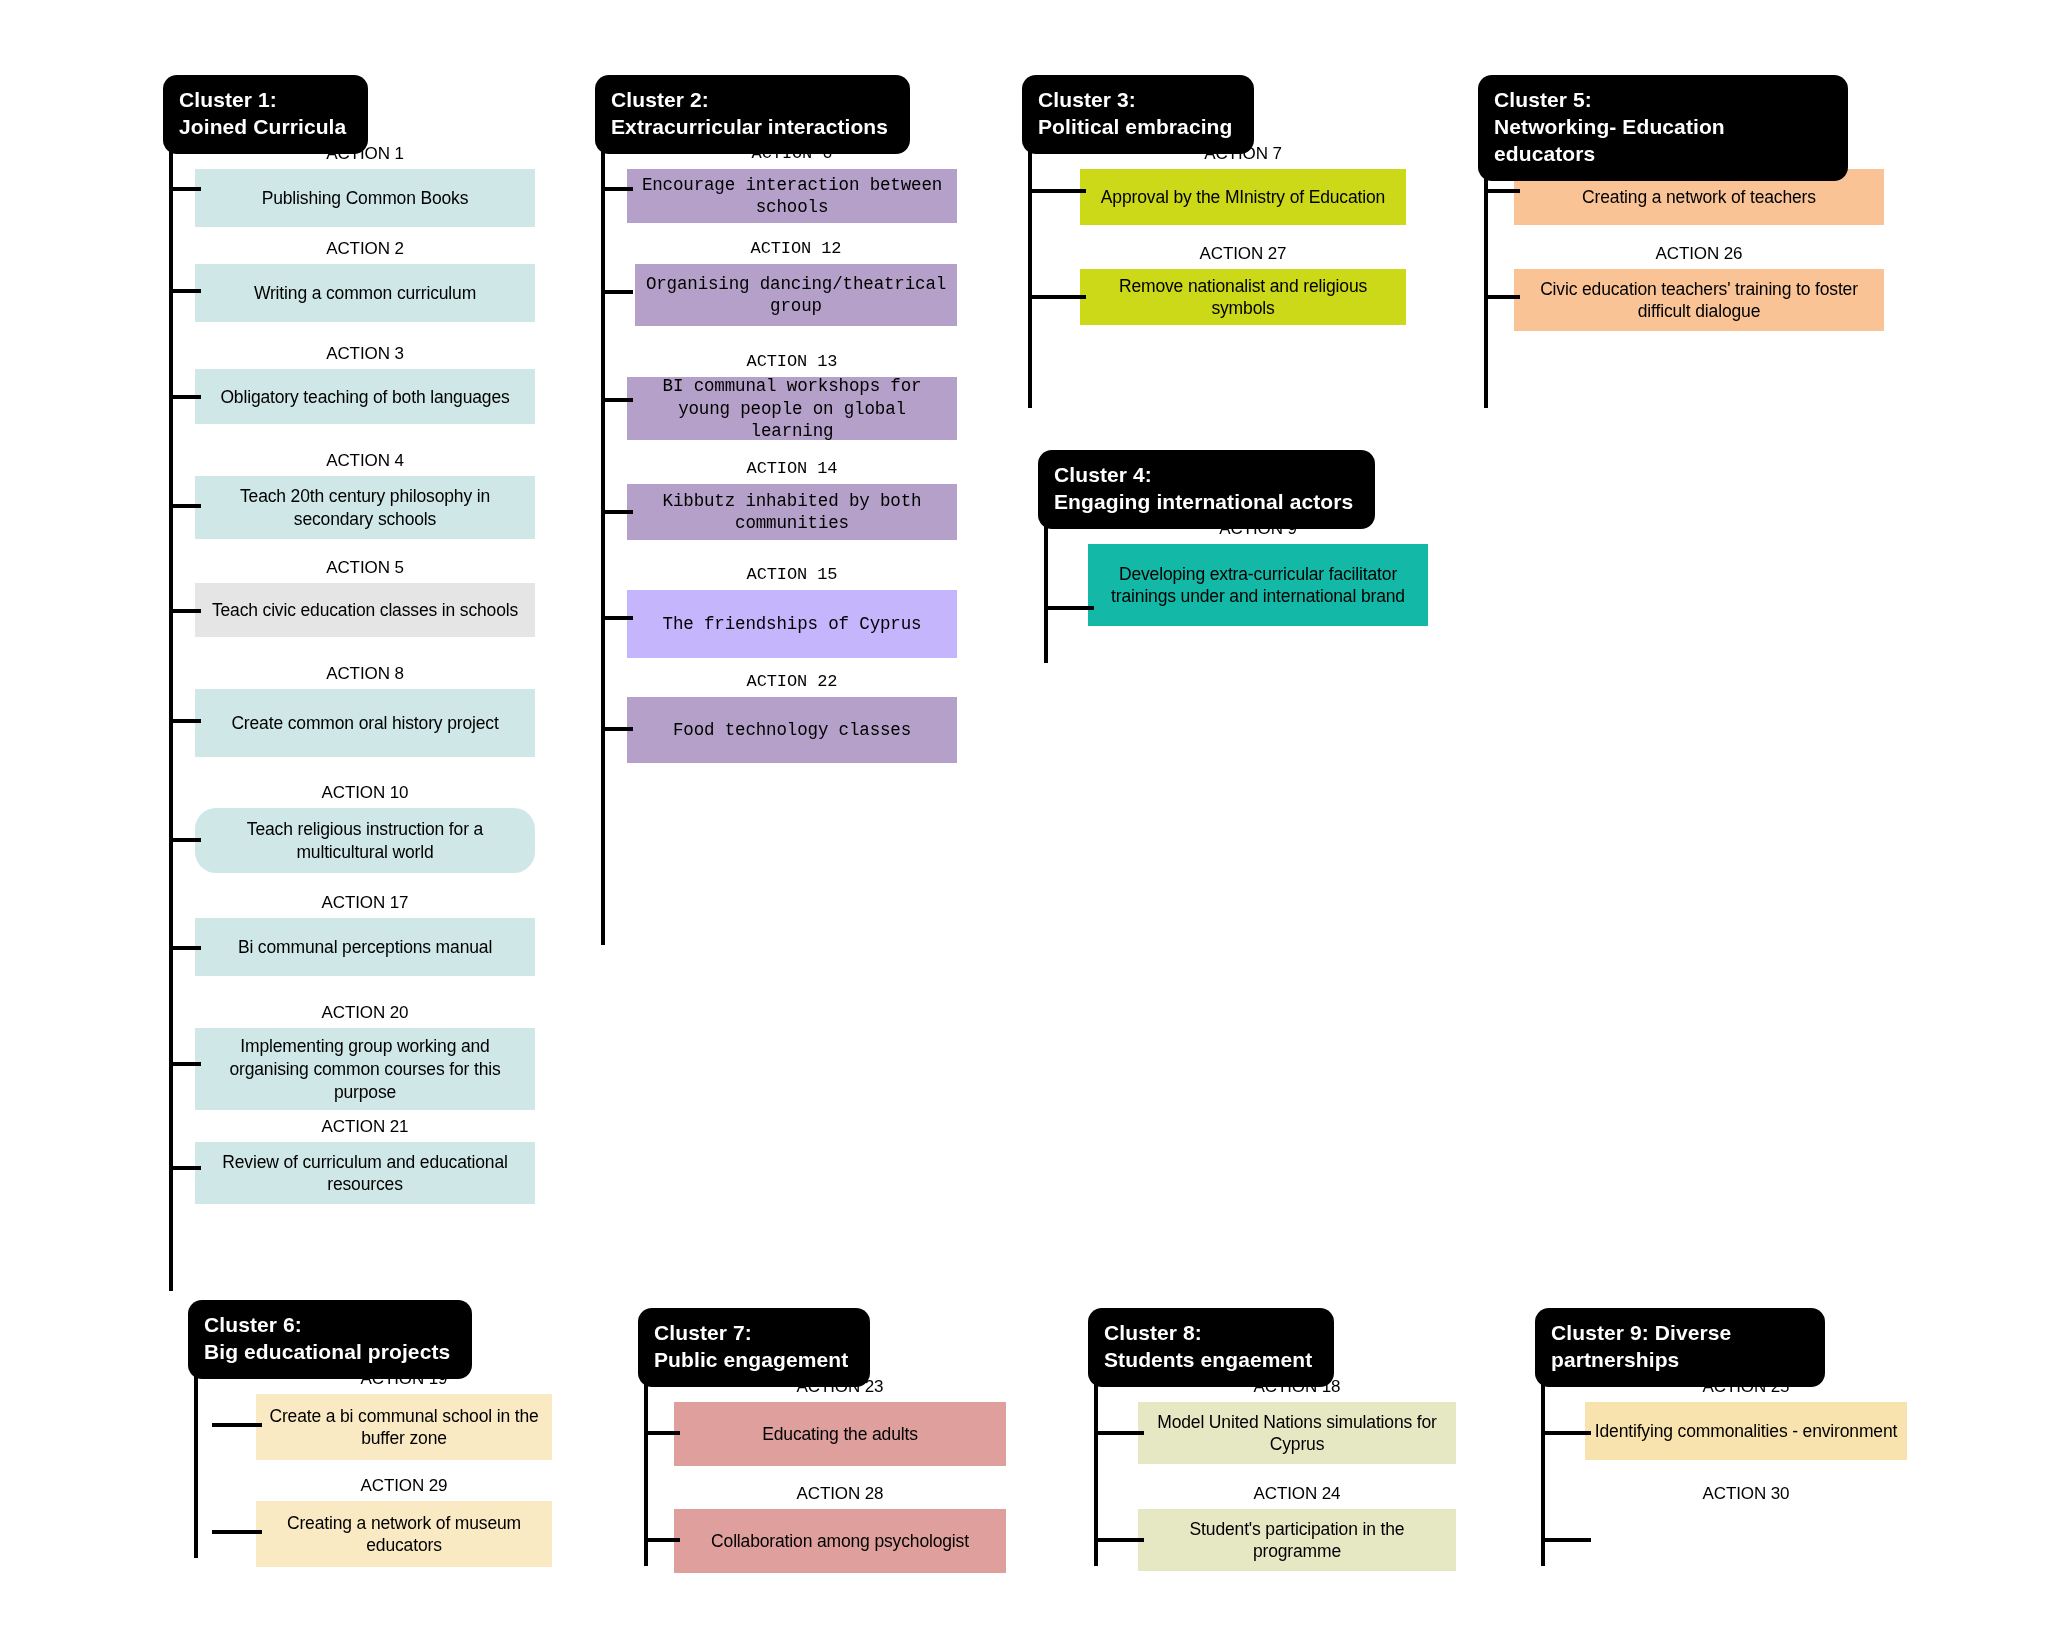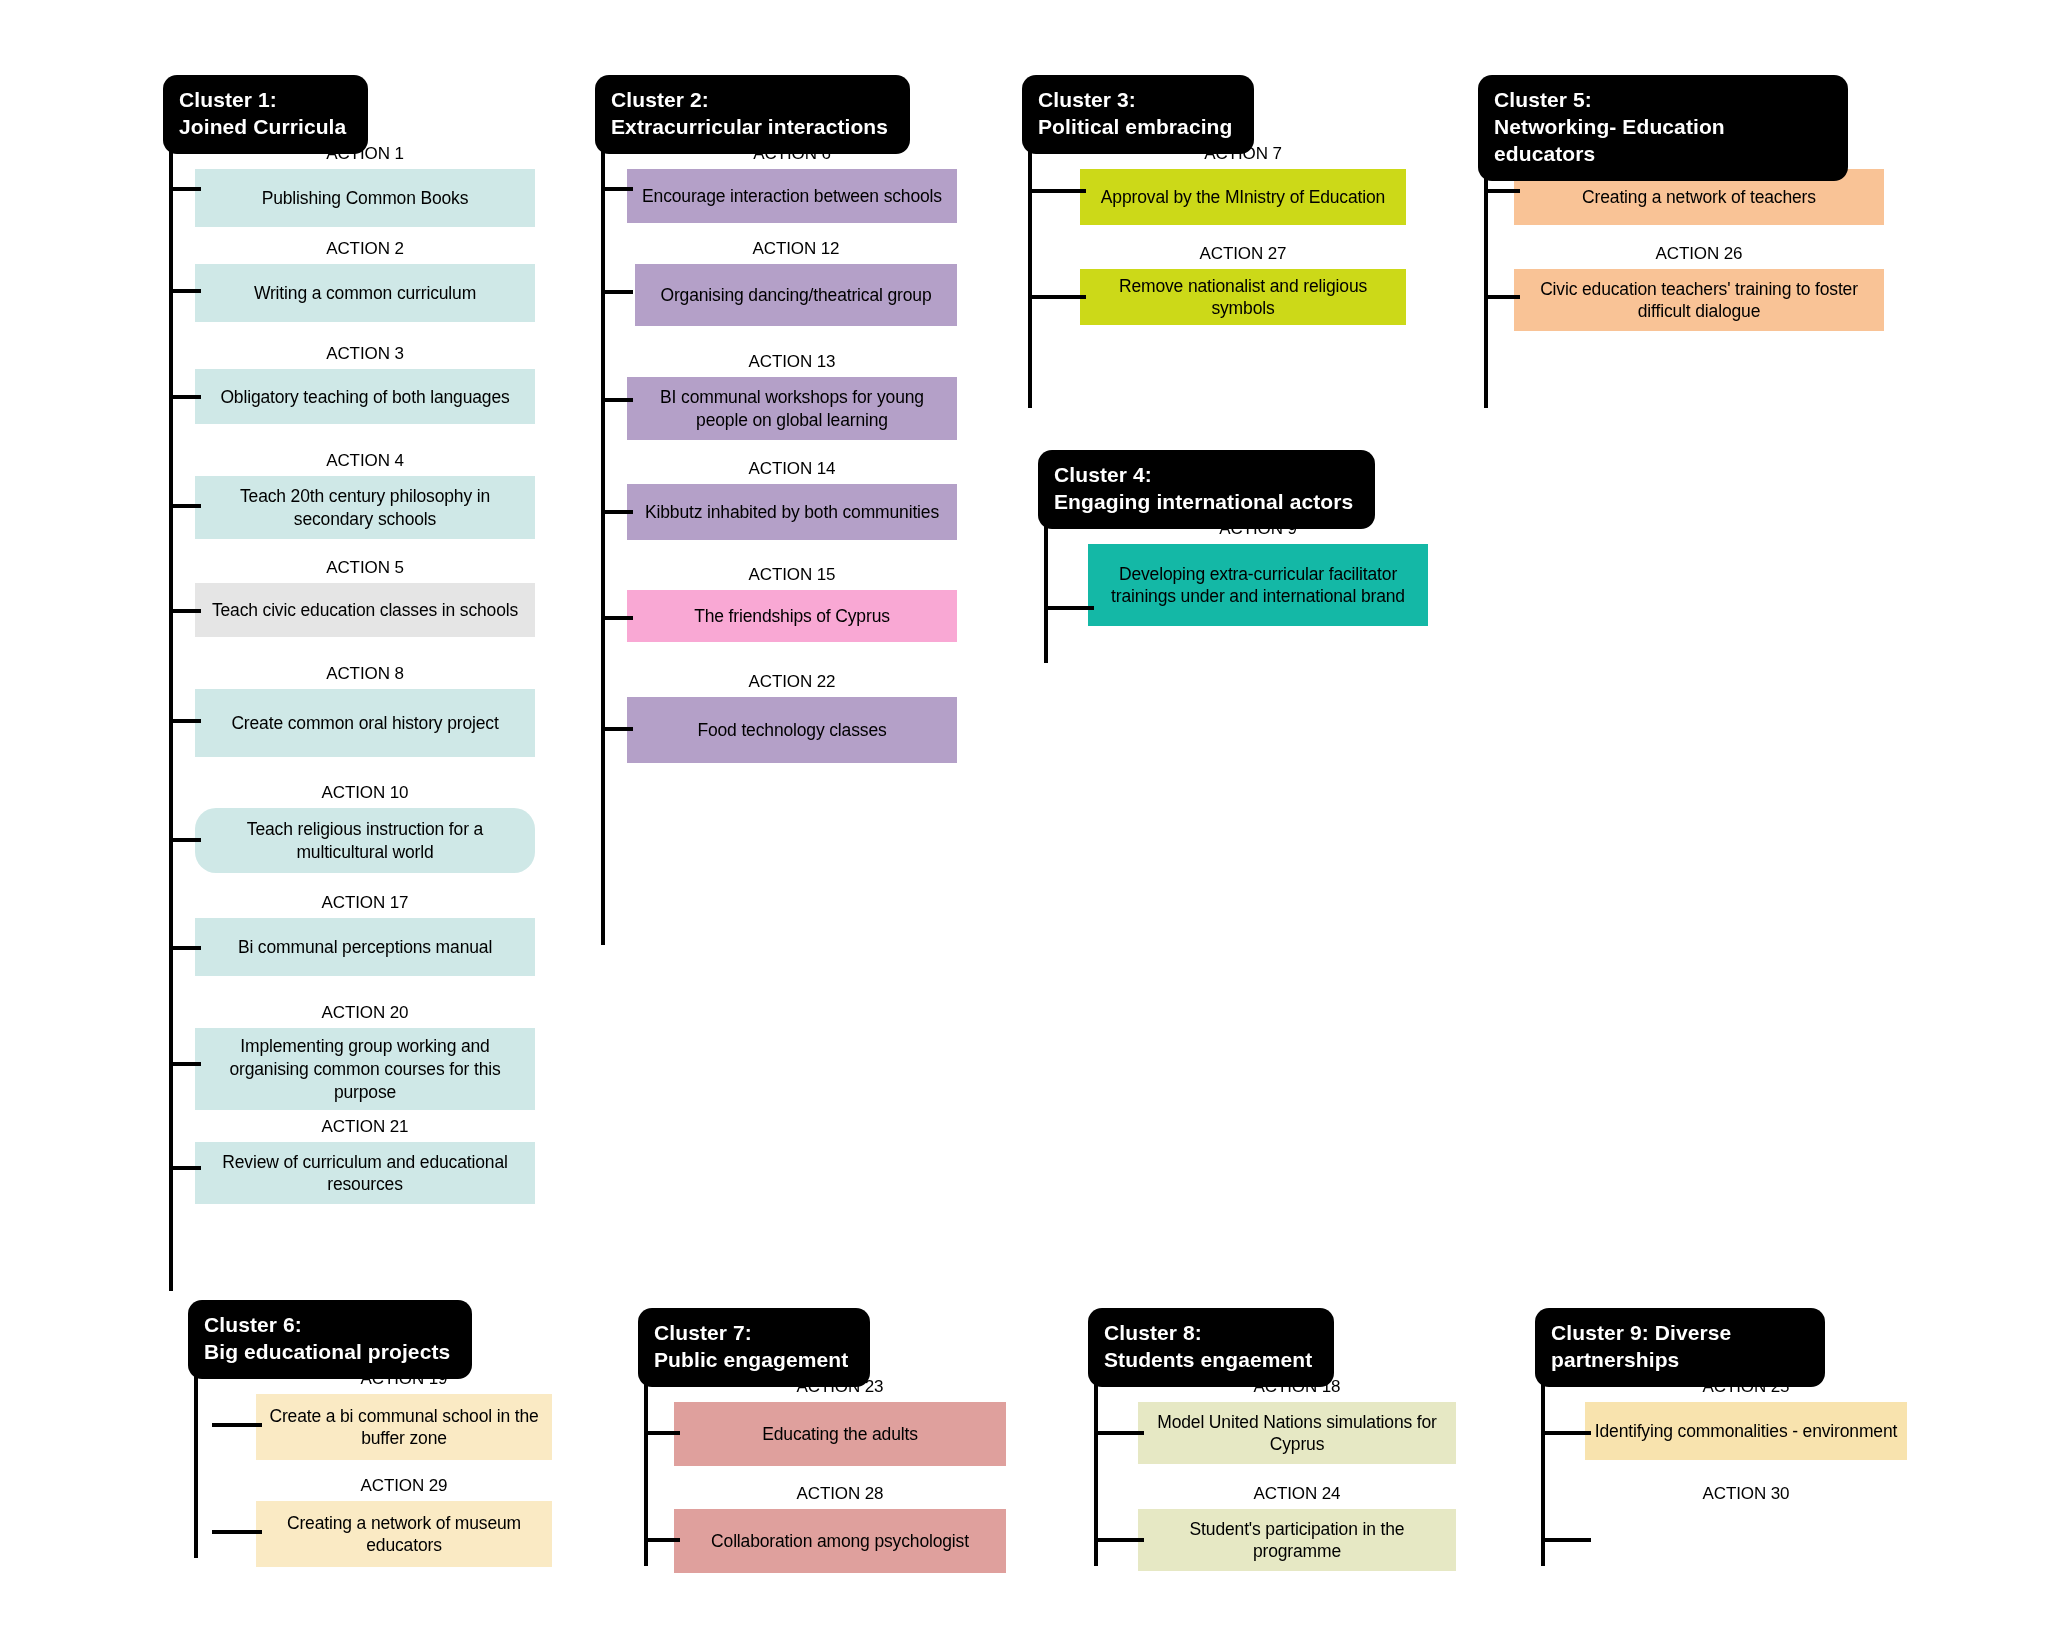"Encourage interaction between schools" div.items { font-family: none -> Liberation Mono, monospace }
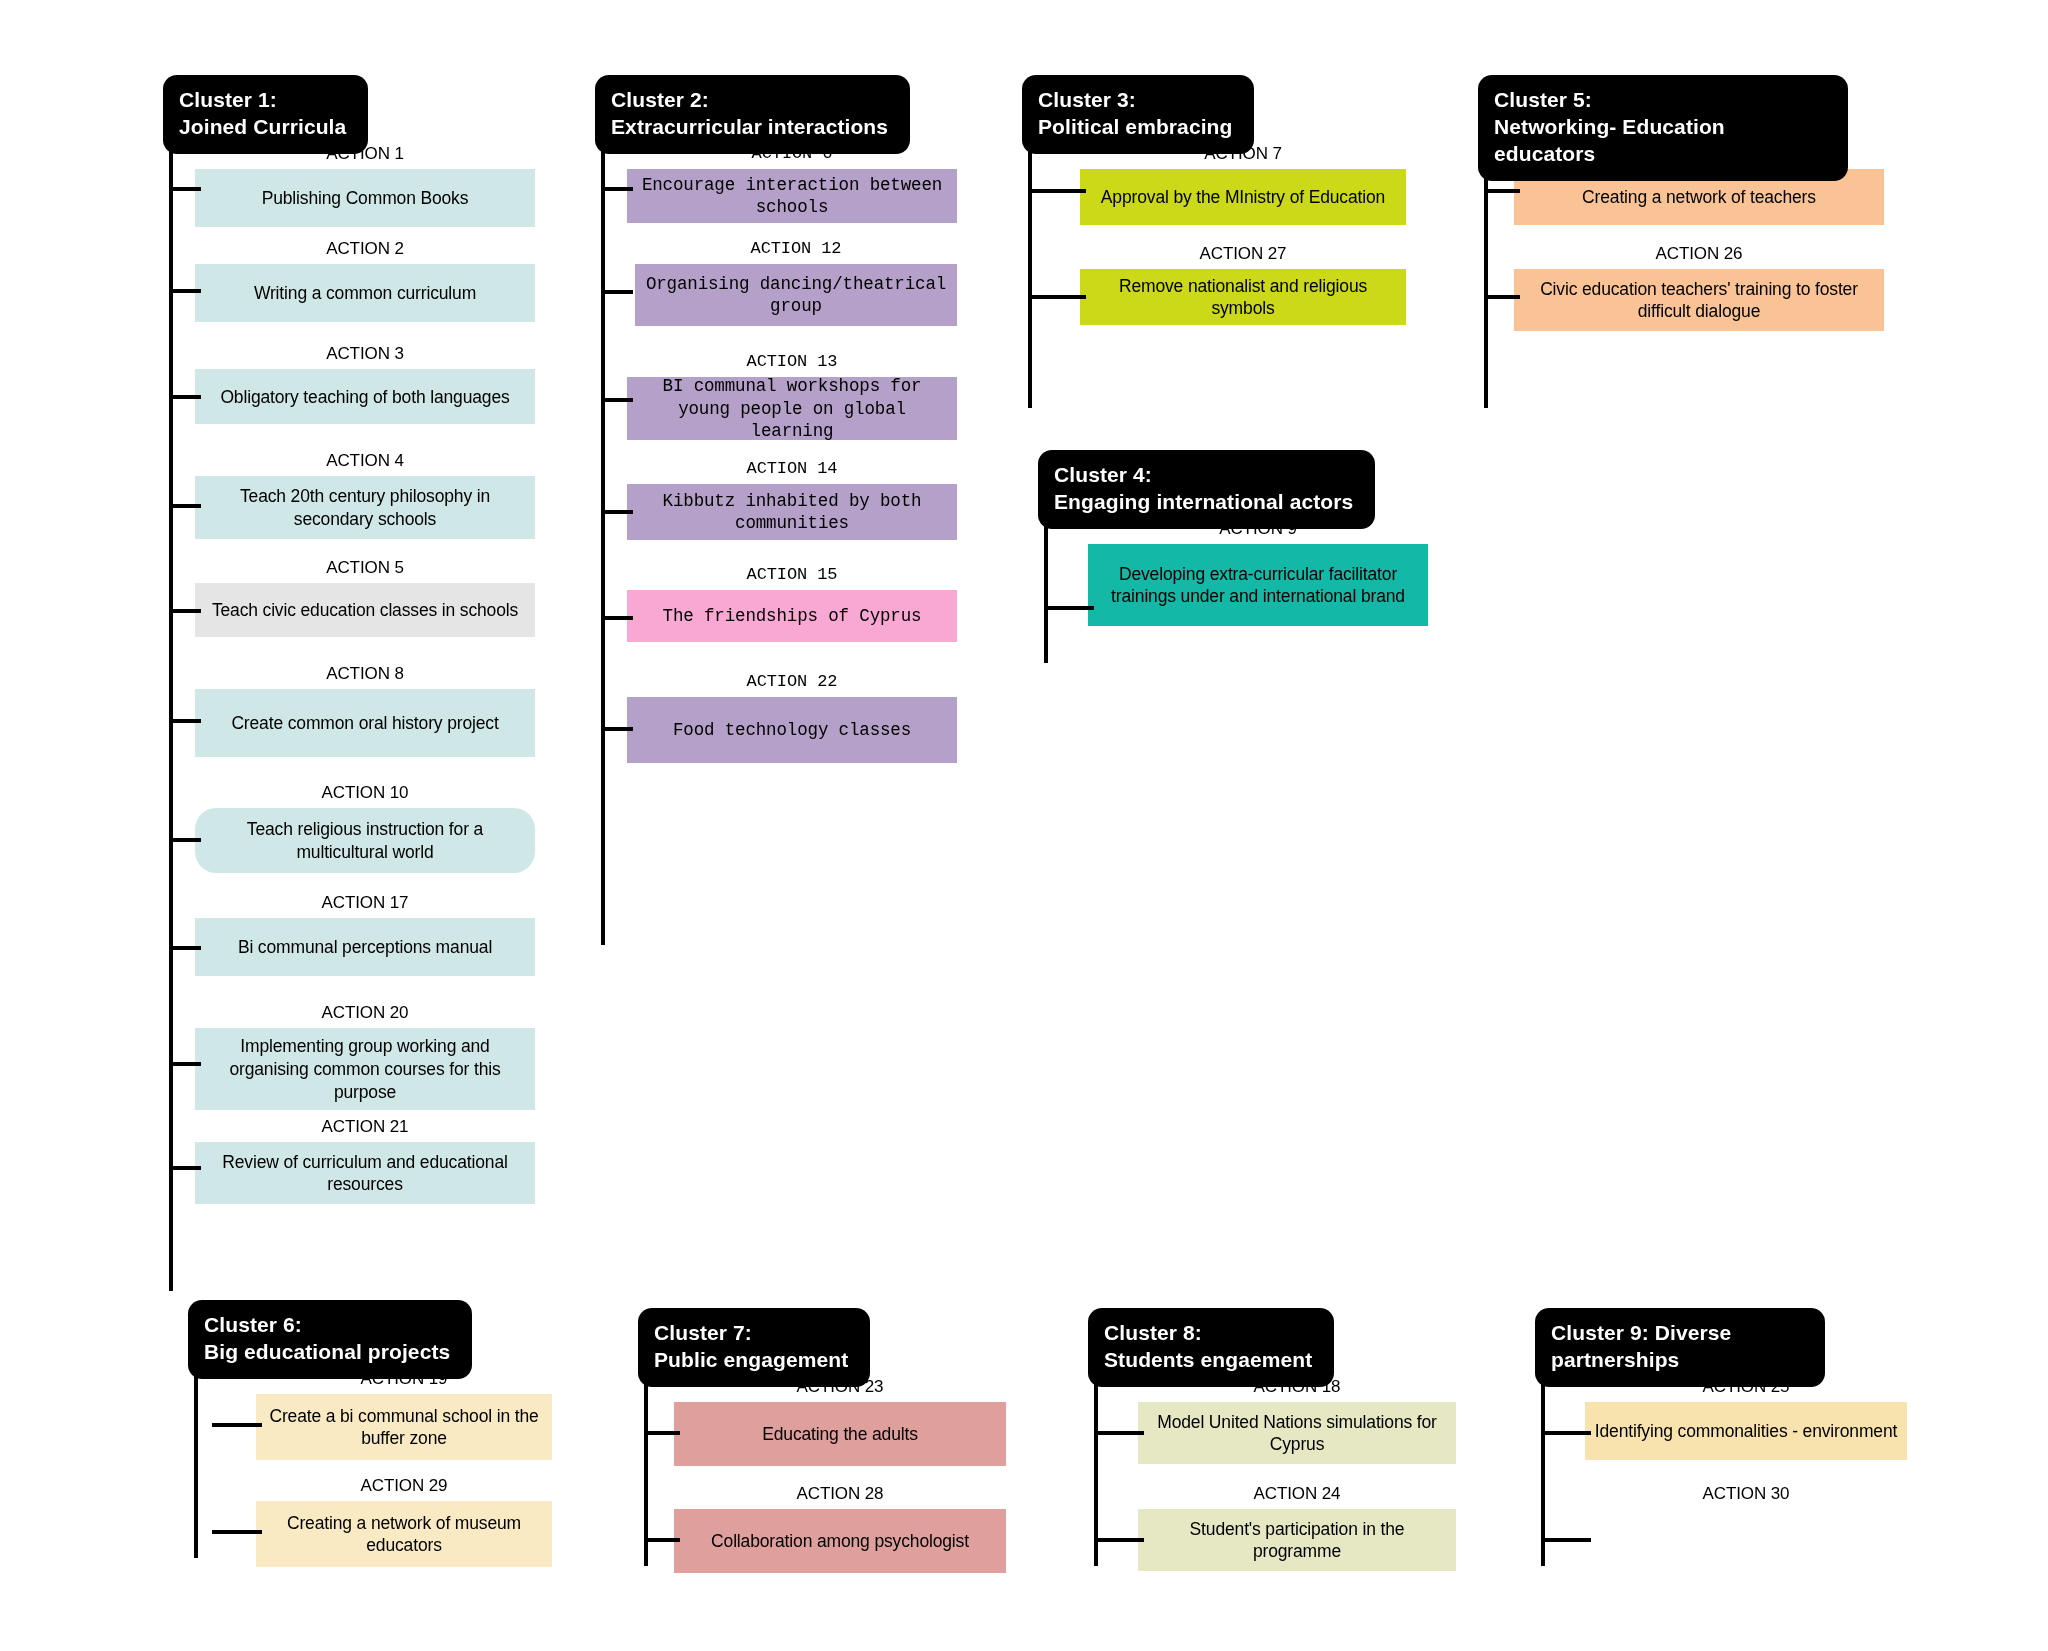"The friendships of Cyprus" div.action-box { background: #f9a8d4 -> #c4b5fd; height: 52px -> 68px }
